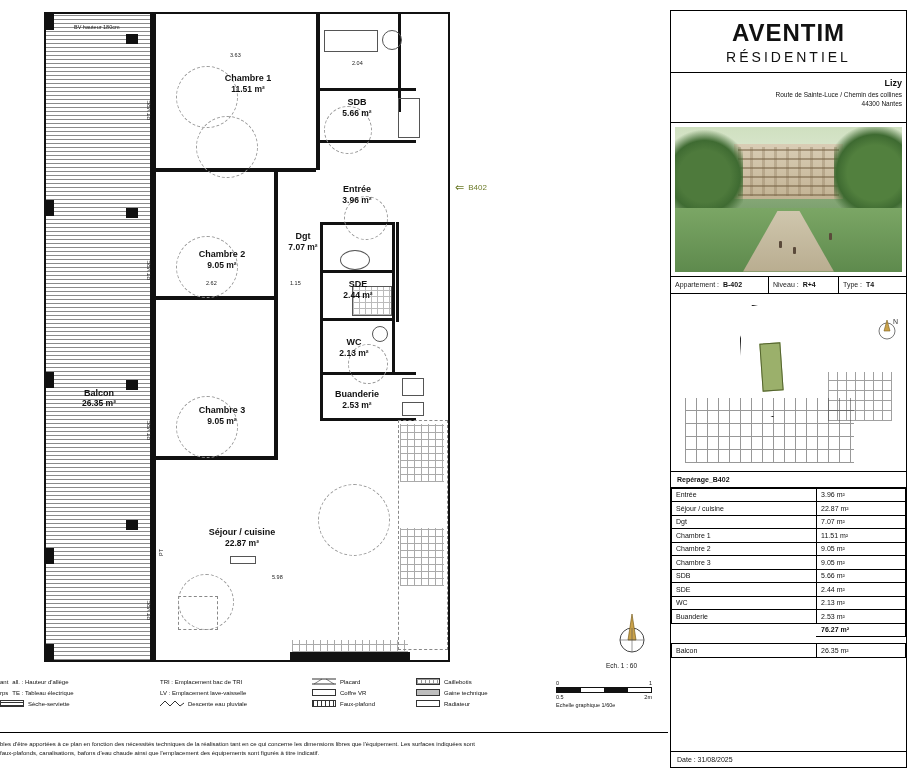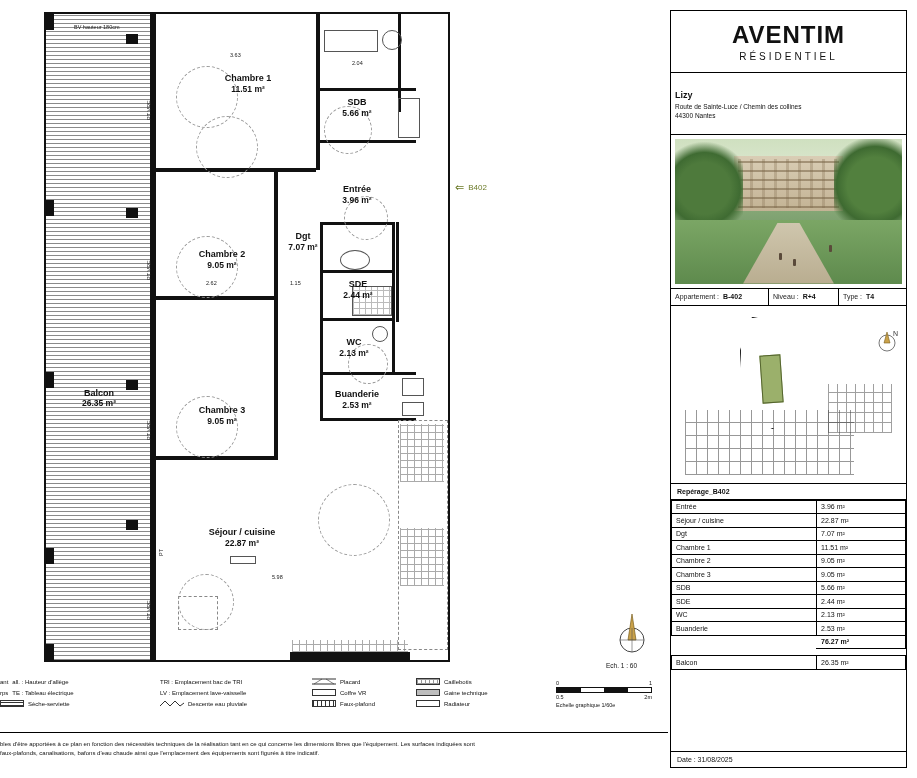"RÉSIDENTIEL" .brand-sub { font-size: 10px -> 14px }
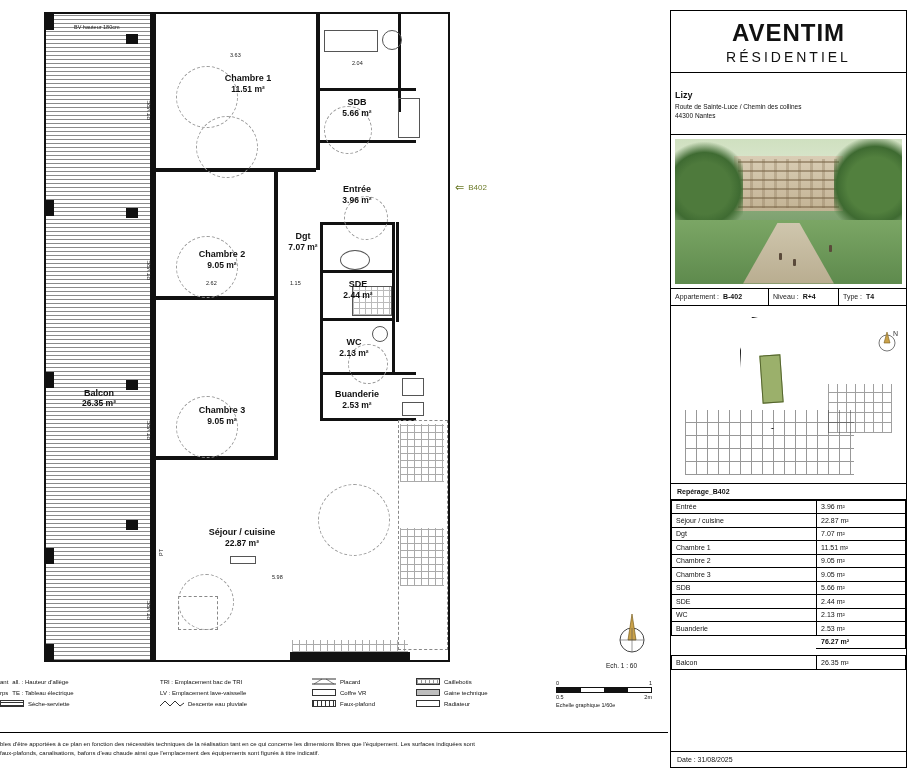"Lizy" .addr { margin-top: 12px -> none; text-align: left -> right }
